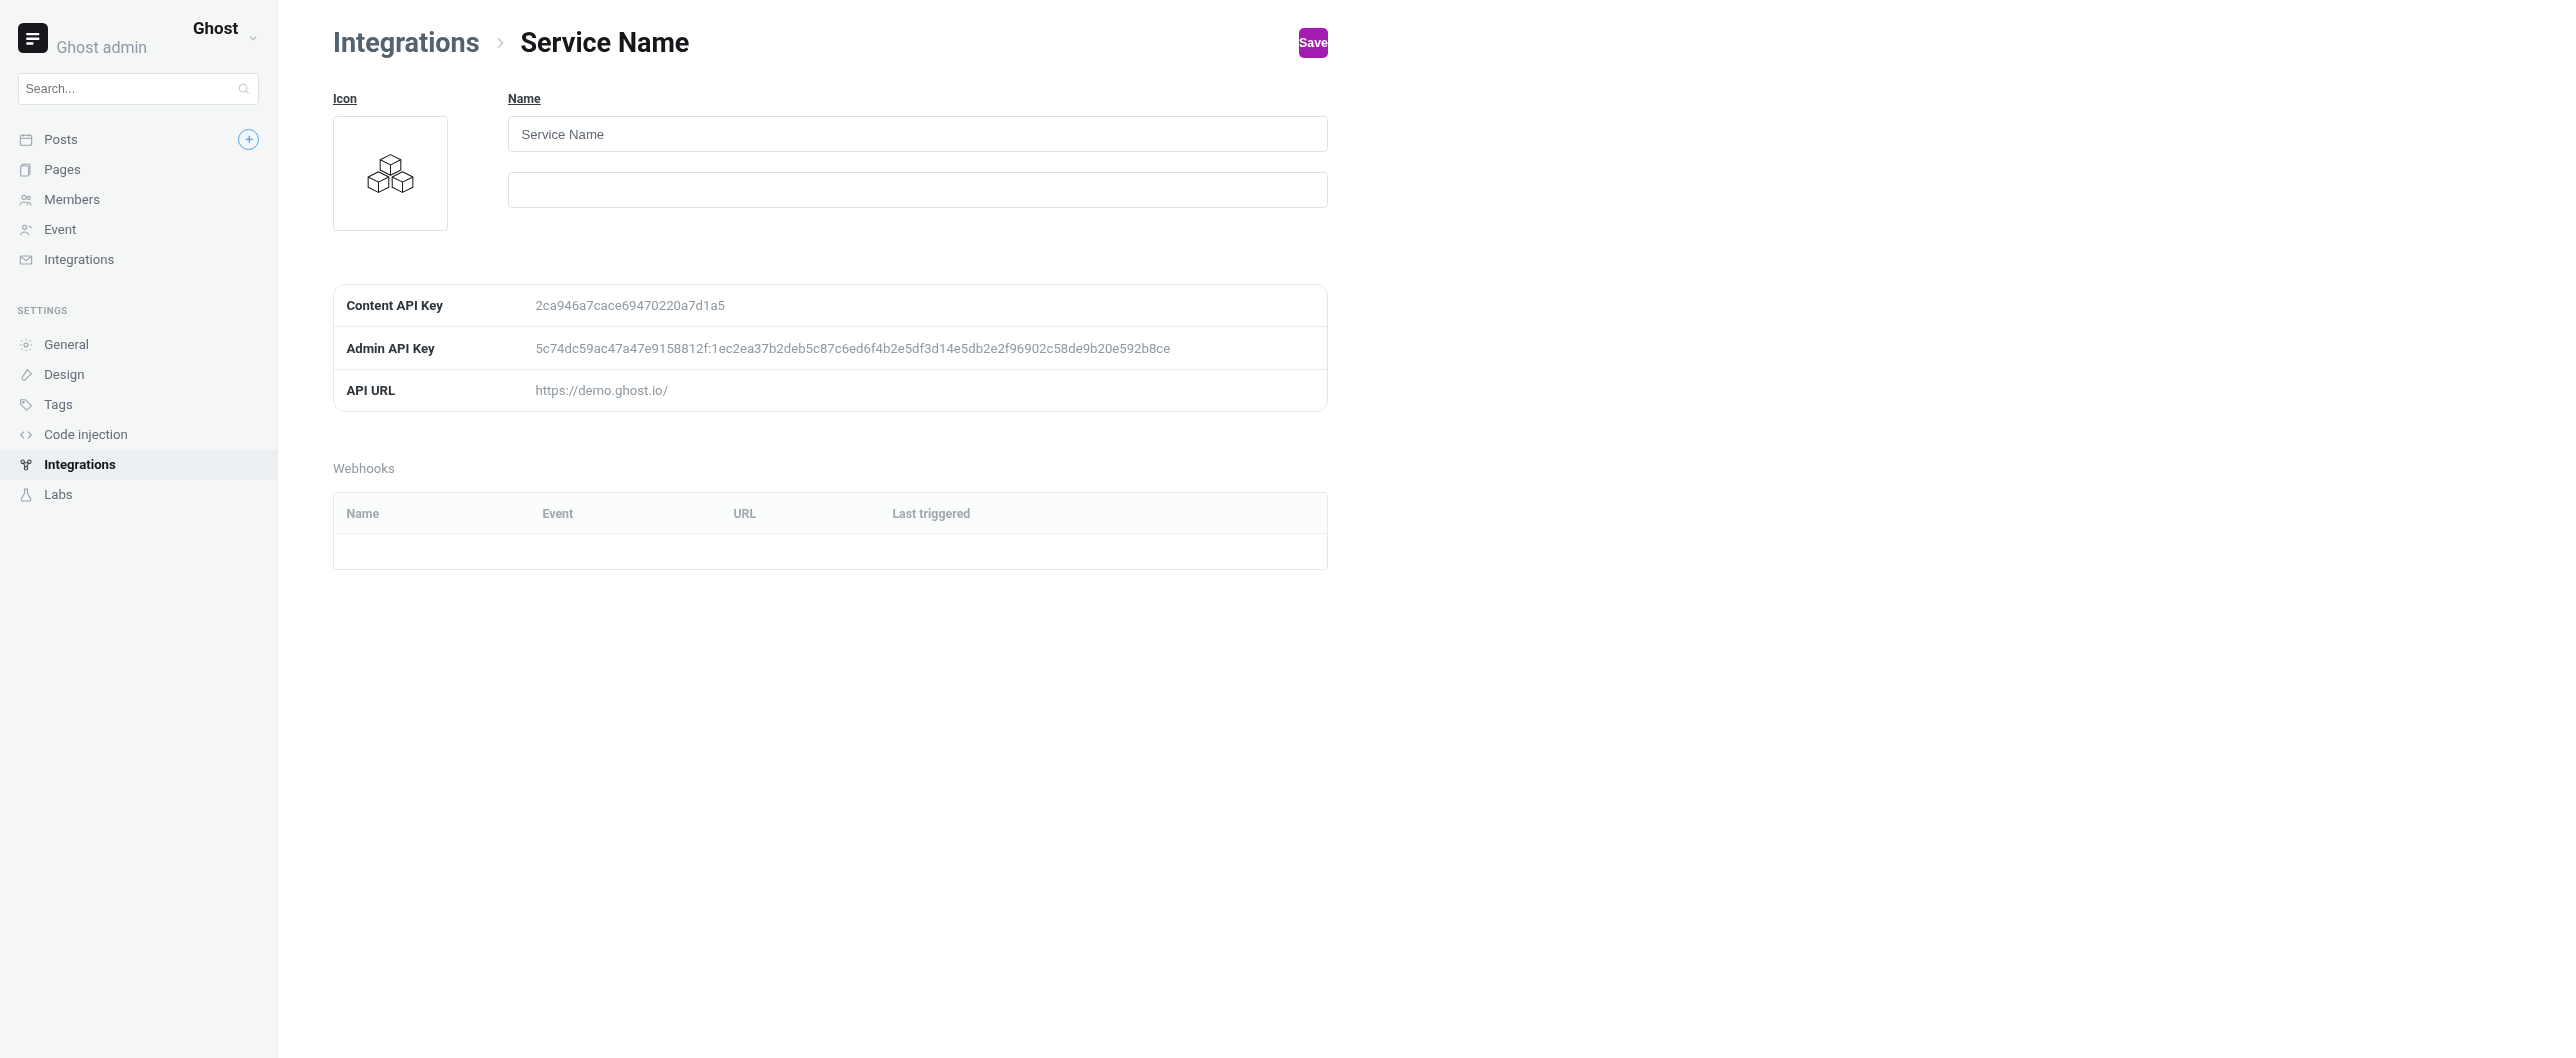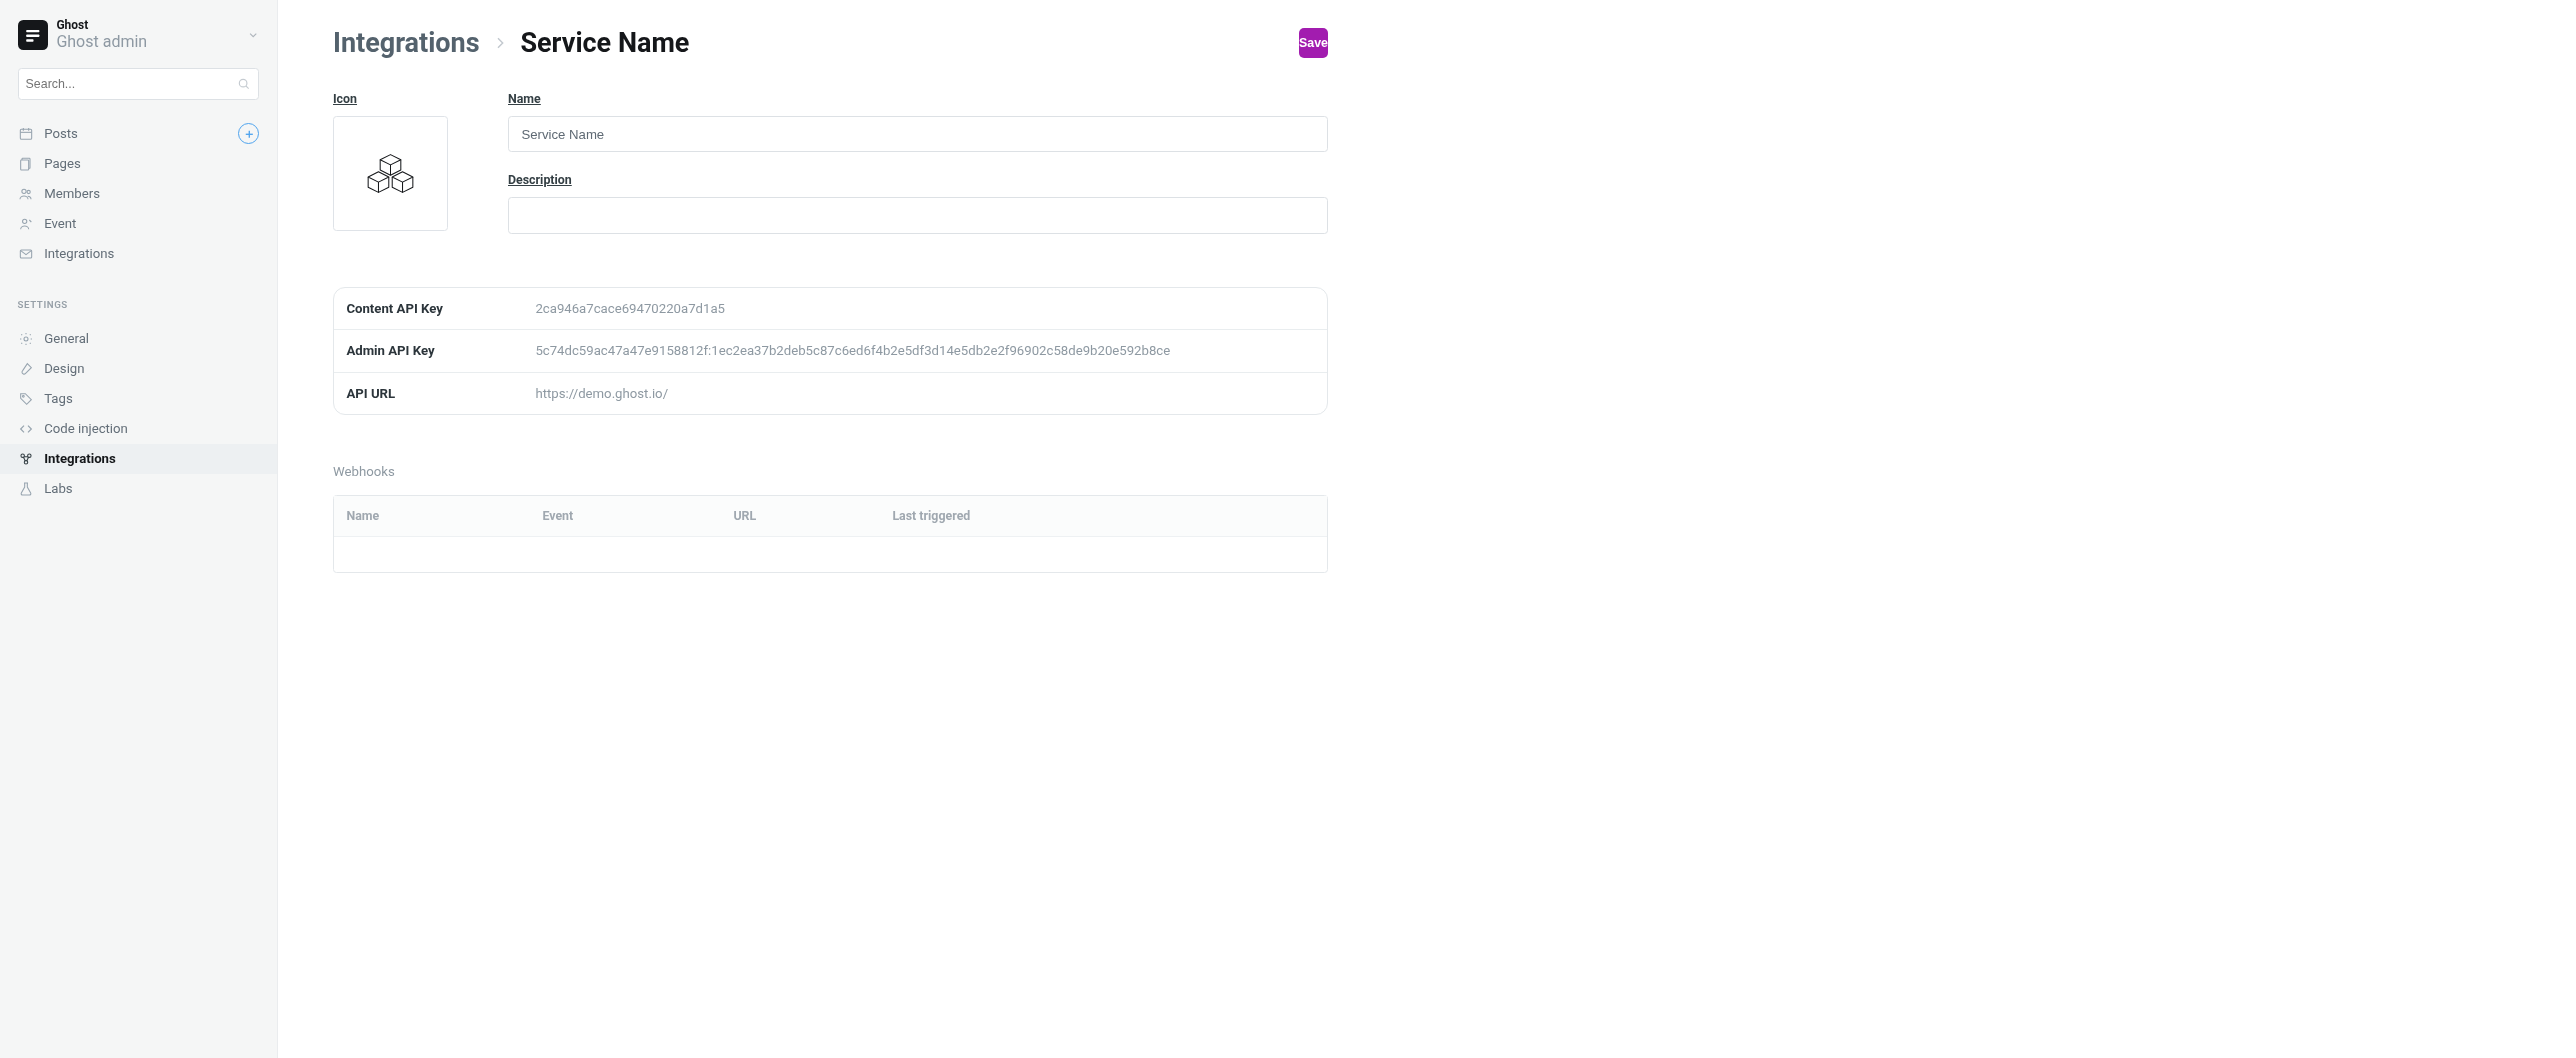"Ghost" .site-title { font-size: 12px -> 17px; text-align: none -> right }
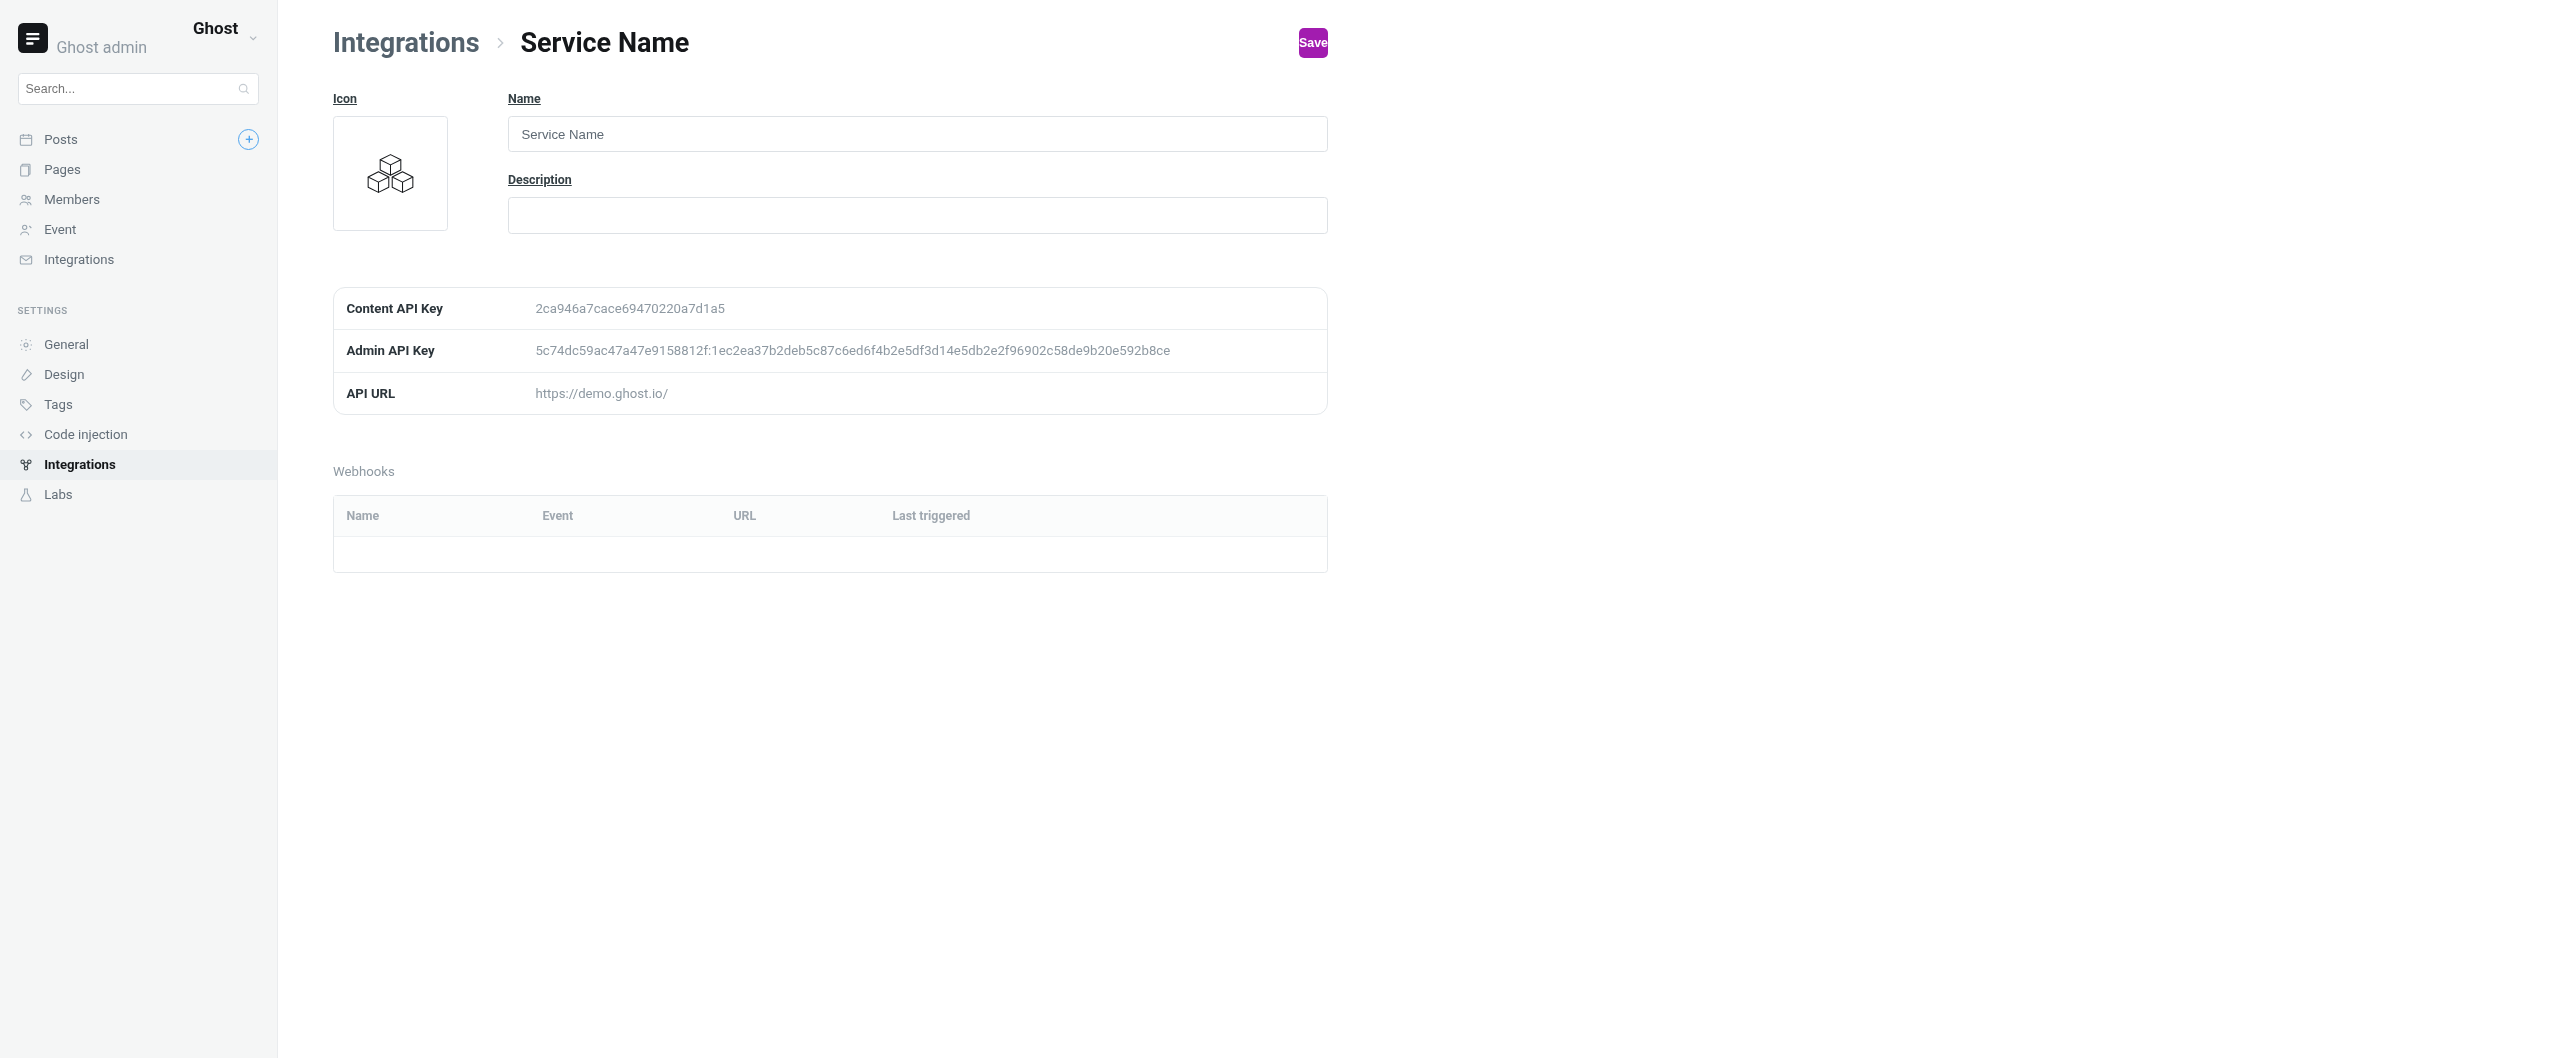"Description" div.field-label { html: <div>Description</div> -> none }
